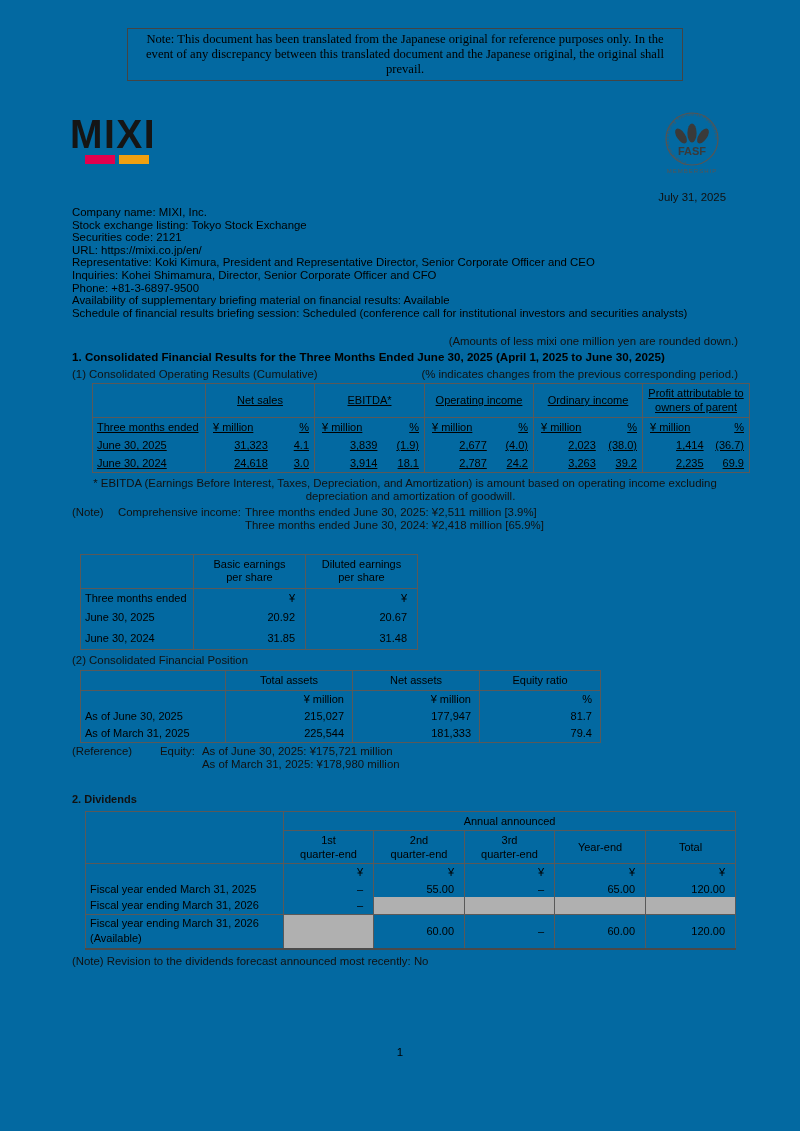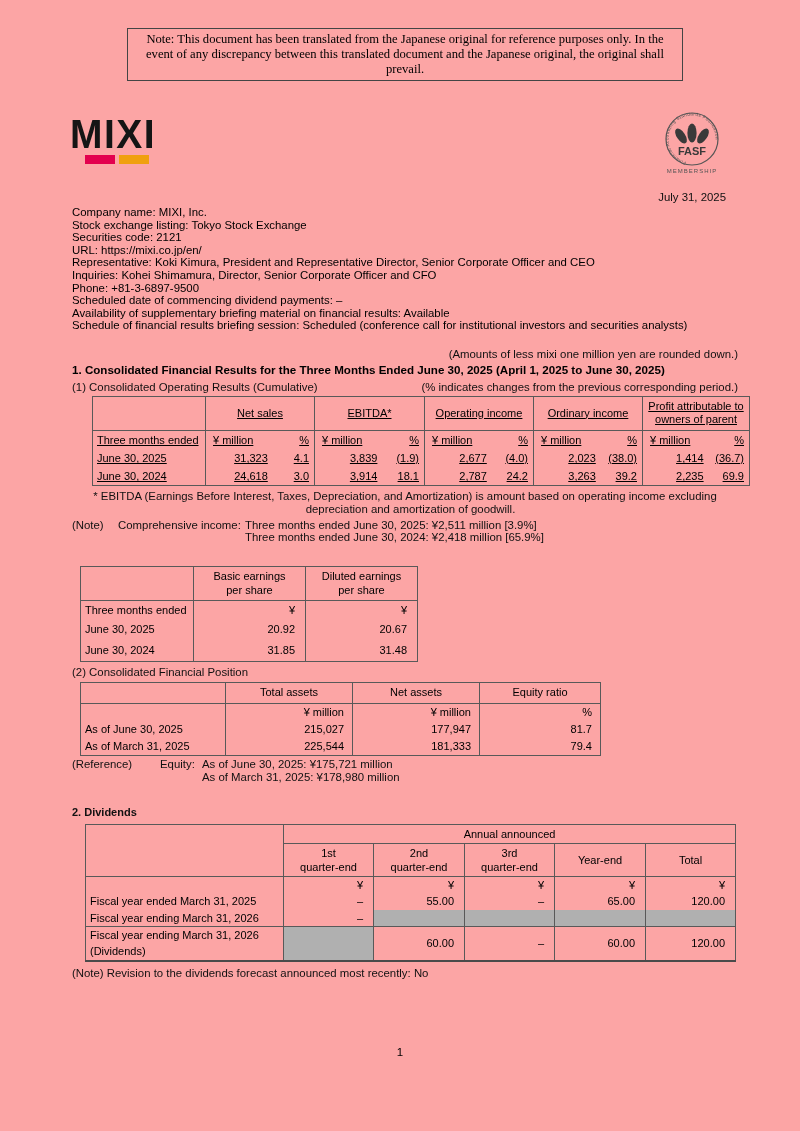"Note: This document has been" .page { background: #fca5a5 -> #0369a1 }
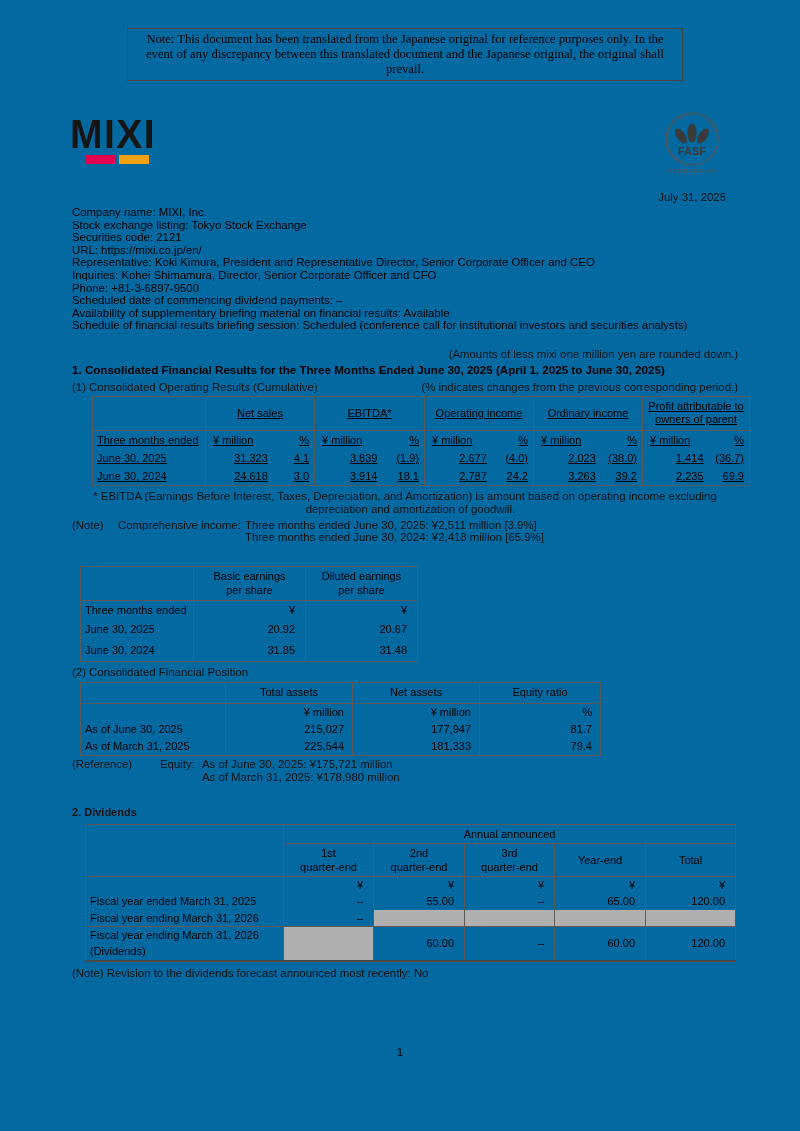"Scheduled date of commencing dividend" div { html: <div>Scheduled date of commencing dividend payments: –</div> -> none }
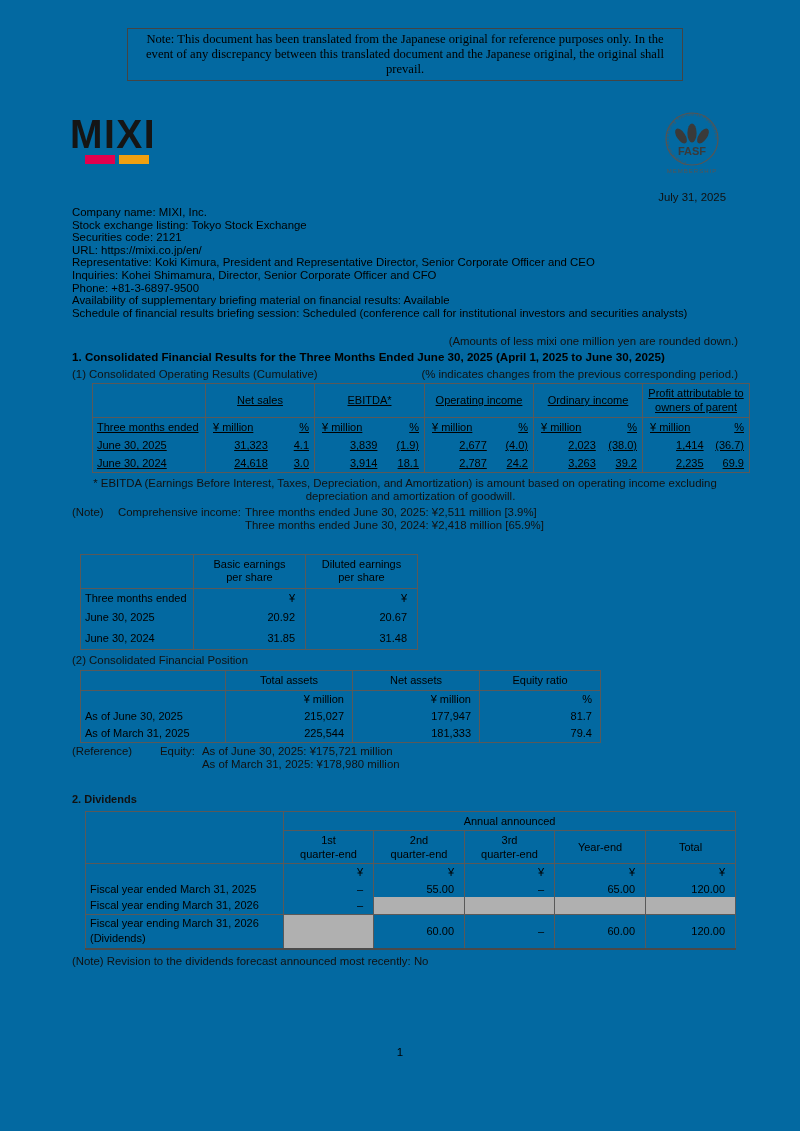"(Dividends)" div { text: Dividends -> Available }
